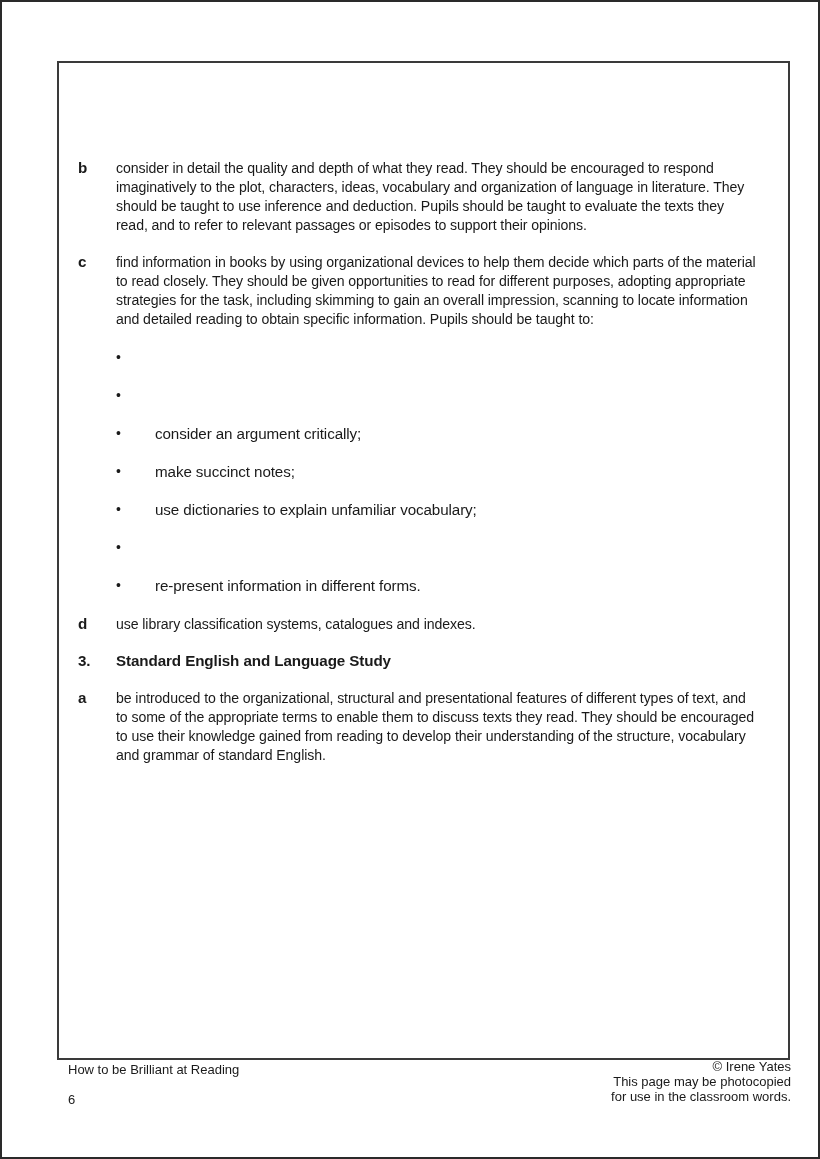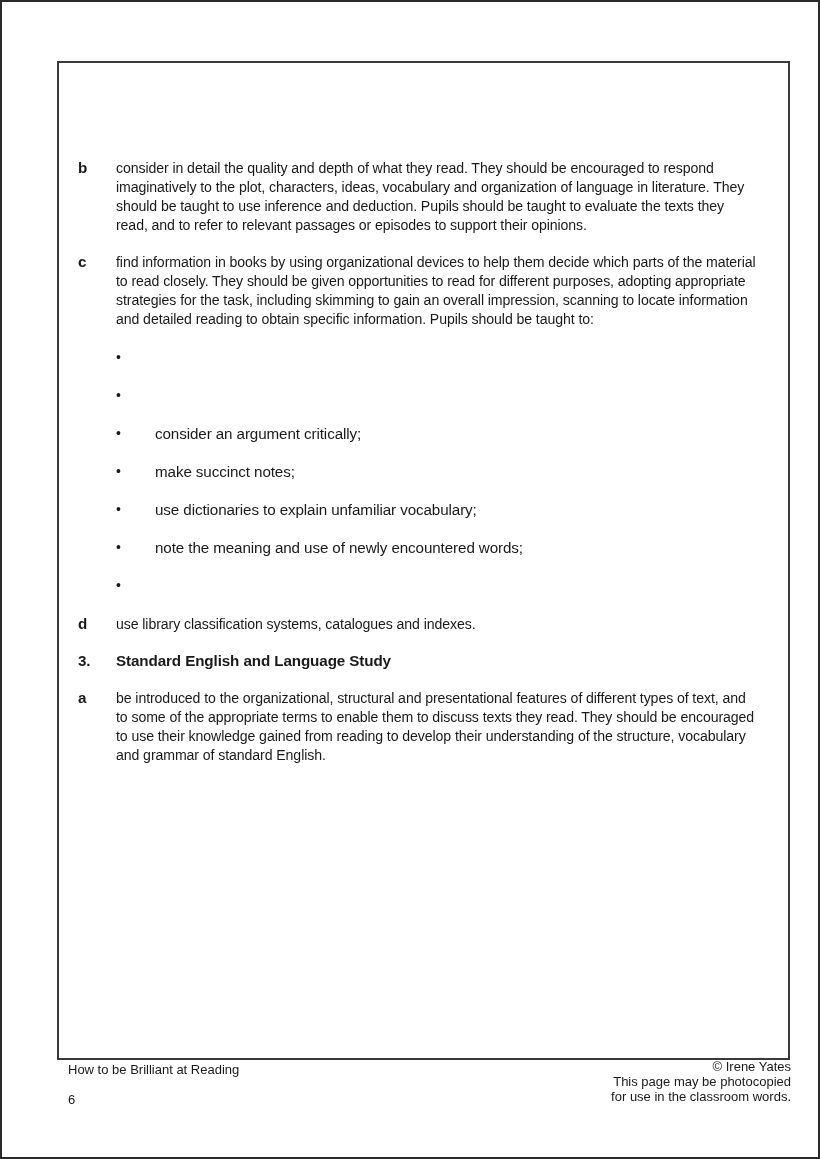"note the meaning and use" span { html: <span>note the meaning and use of newly encountered words;</span> -> none }
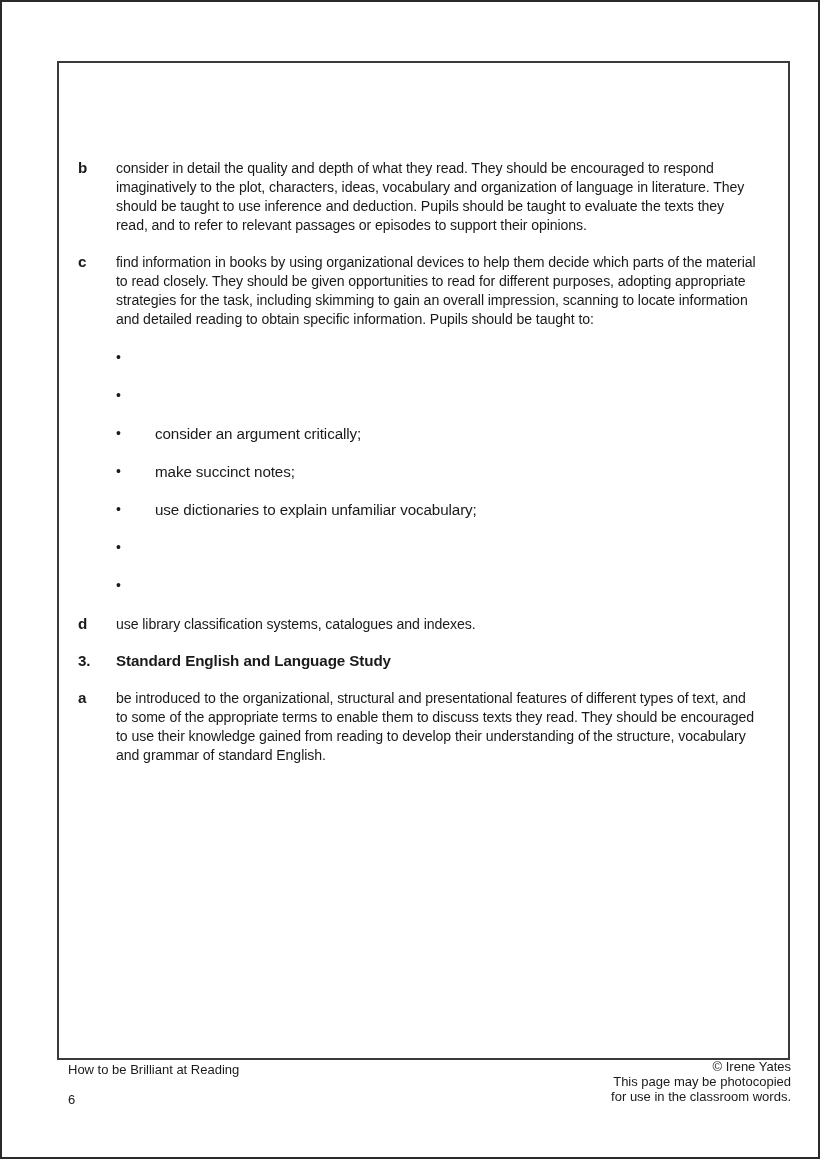"re-present information in different" span { html: none -> <span>re-present information in different forms.</span> }
